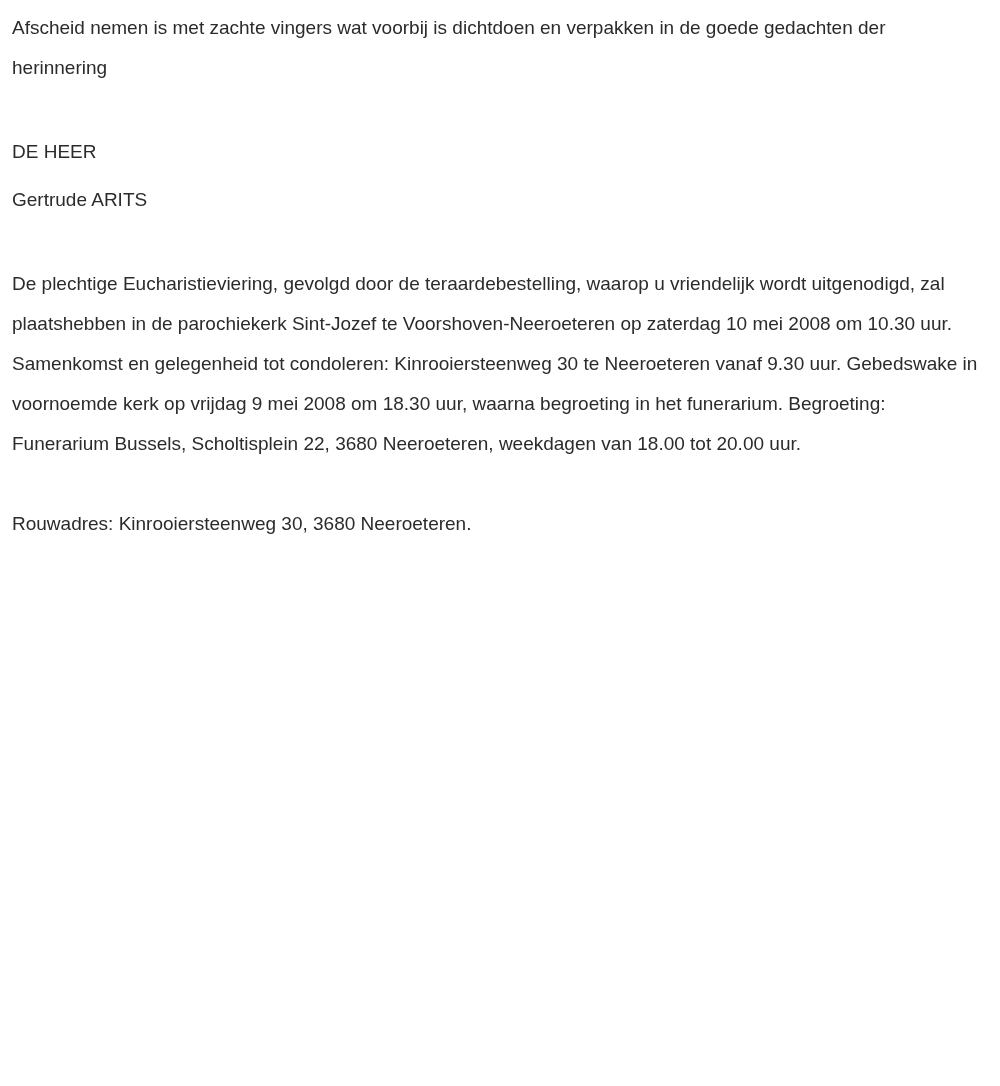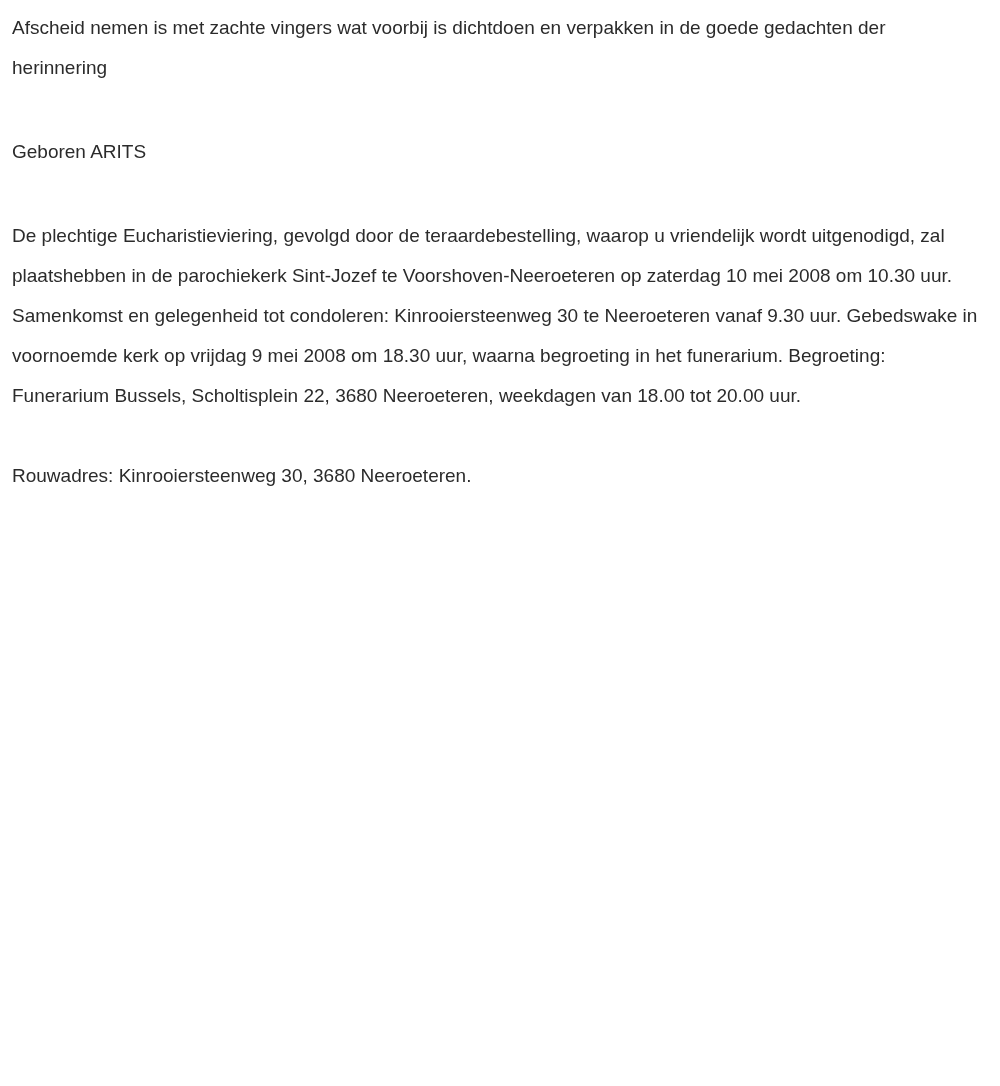"DE HEER" p { html: none -> <p>DE HEER</p> }
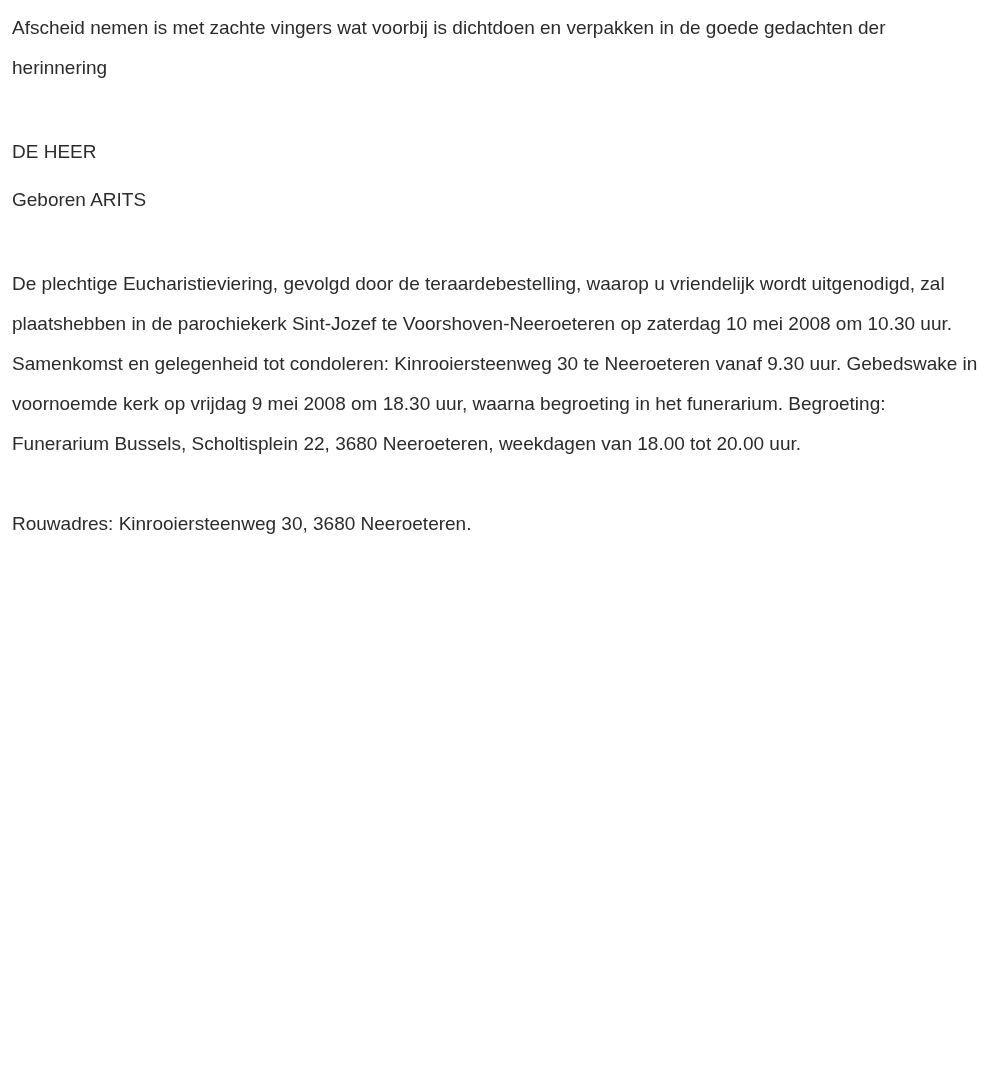"Geboren ARITS" p { text: Geboren -> Gertrude }
